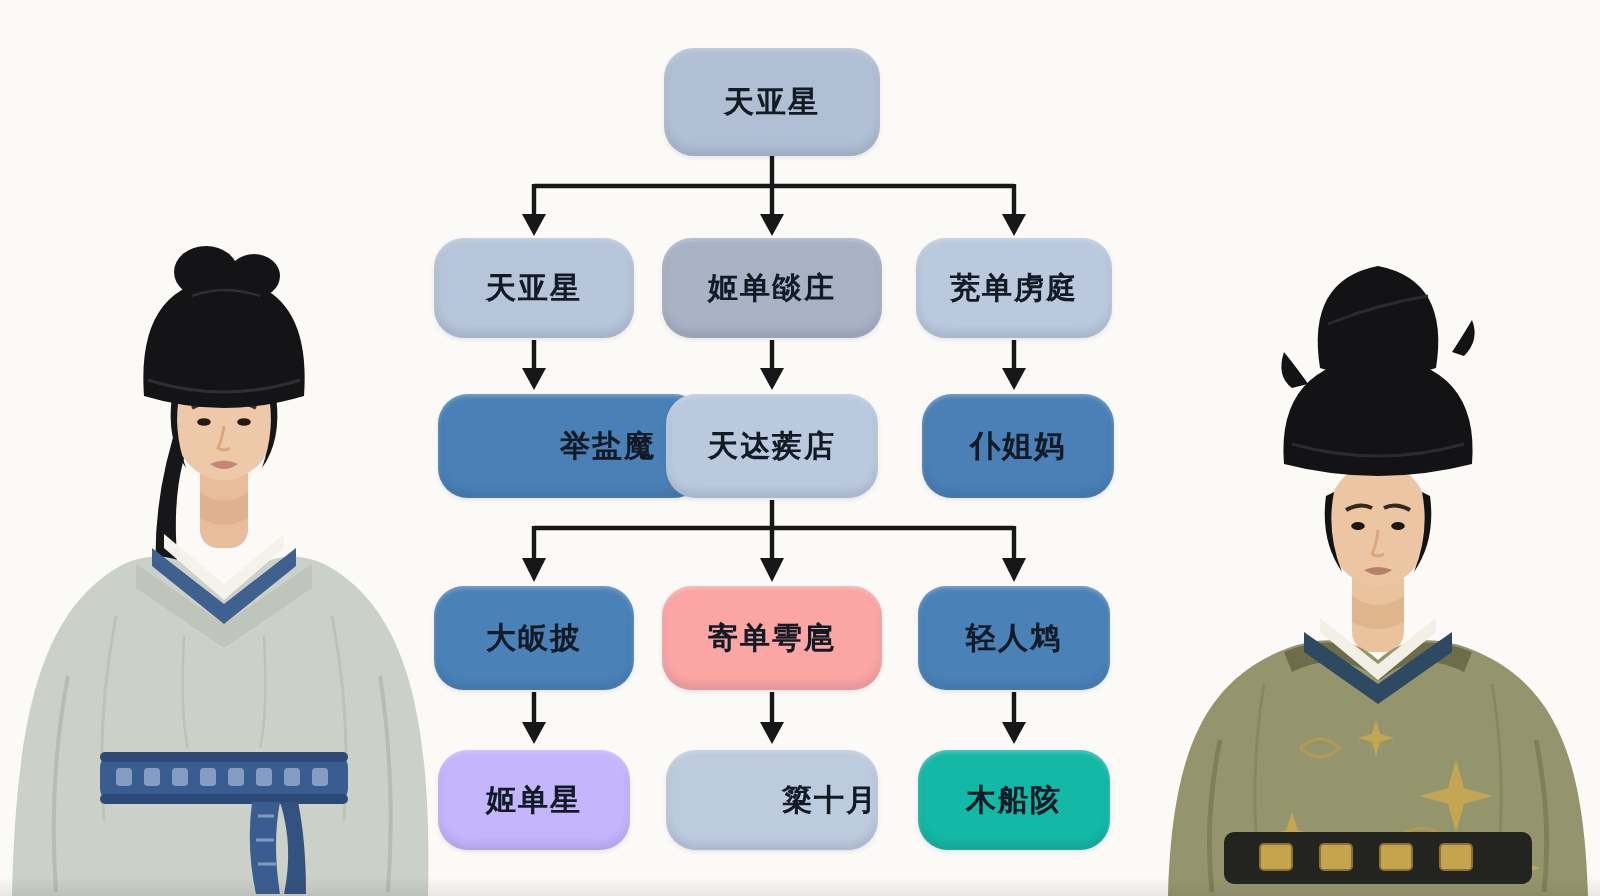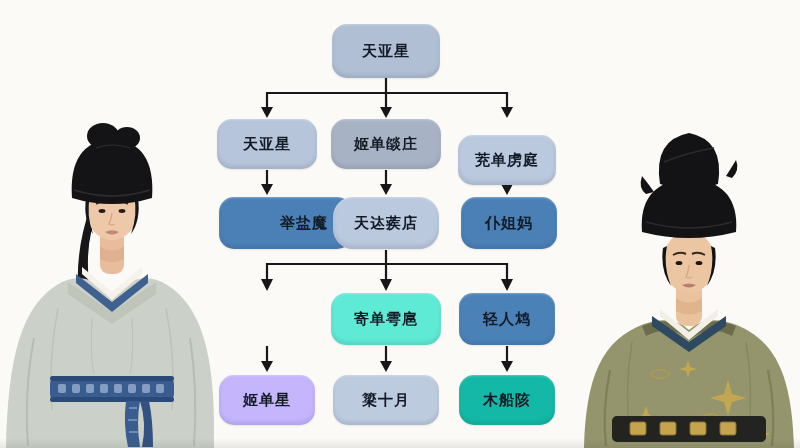"茺单虏庭" div.node { margin-top: 16px -> none }
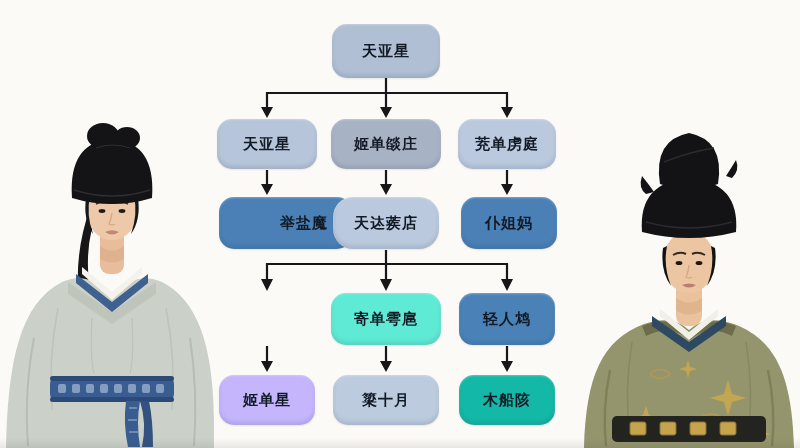"天迏蒺店" div.node { border-radius: 20px -> none }
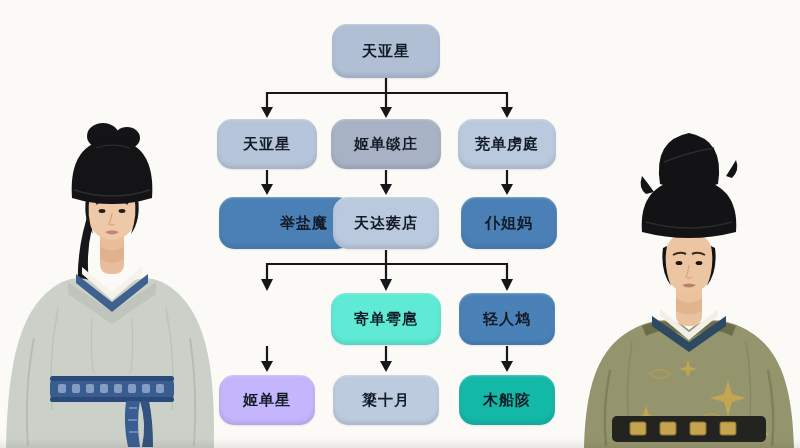"大皈披" div.node { html: none -> <div> <span>大皈披</span> </div> }
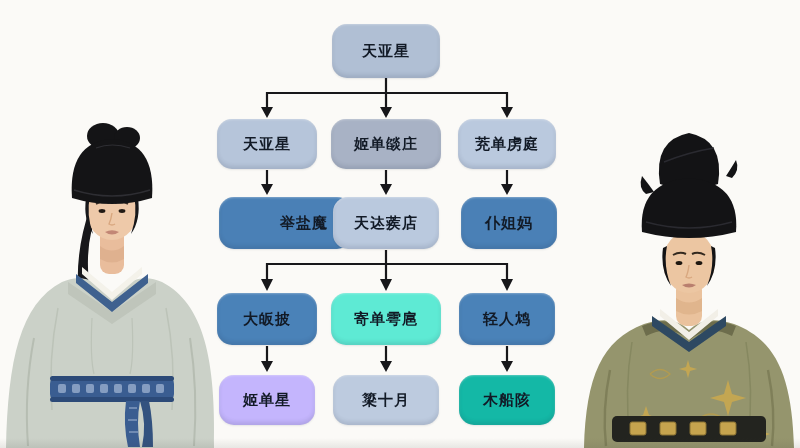"寄单雩扈" div.node { background: #5eead4 -> #fca5a5 }
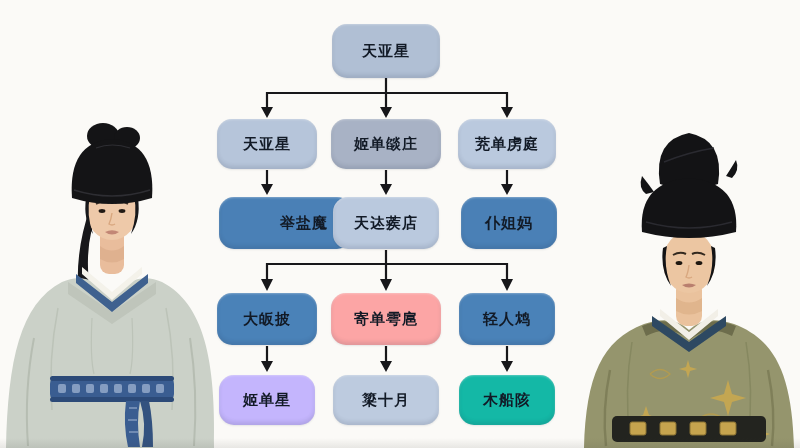"簗十月" div.node { justify-content: none -> flex-end }
